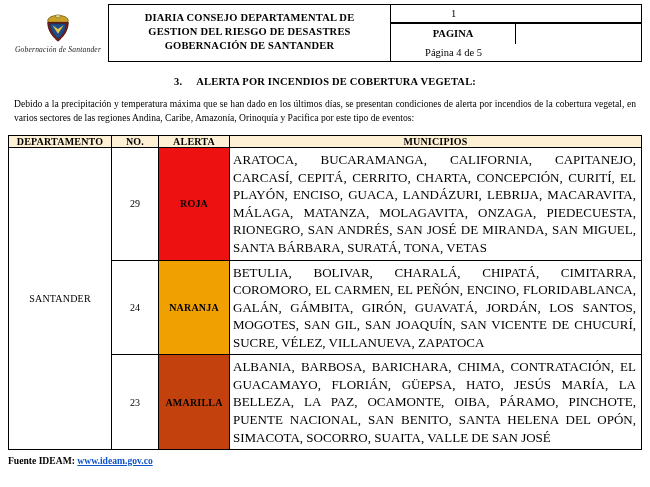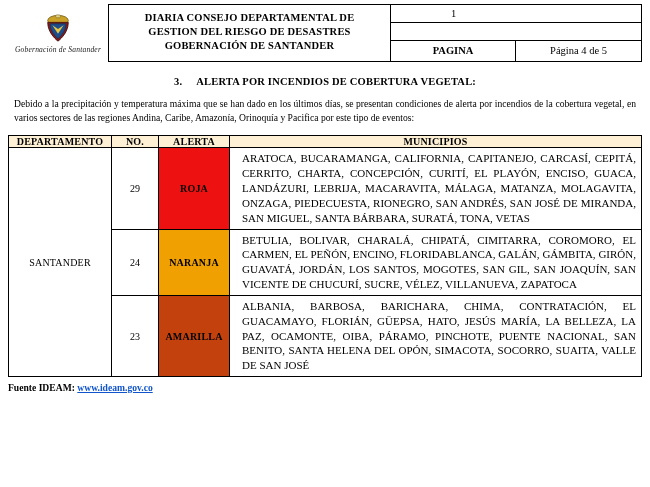"PAGINA" .meta-row:last-child { flex-direction: none -> column }
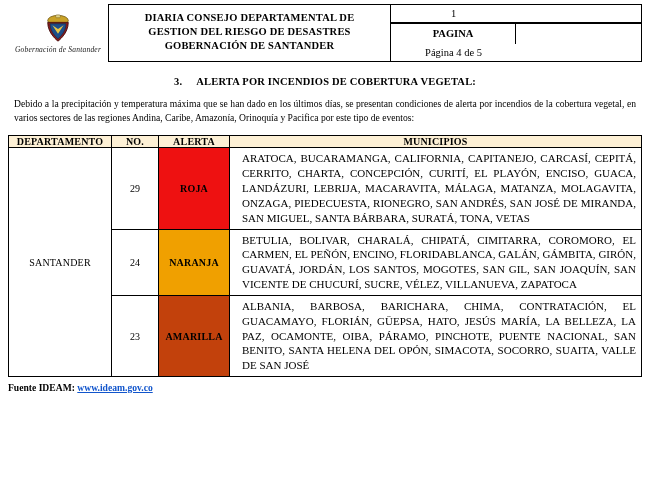"ARATOCA, BUCARAMANGA, CALIFORNIA," td.mun { font-size: 11px -> 13px; padding: 3px 5px 3px 12px -> 3px 5px 3px 3px }
